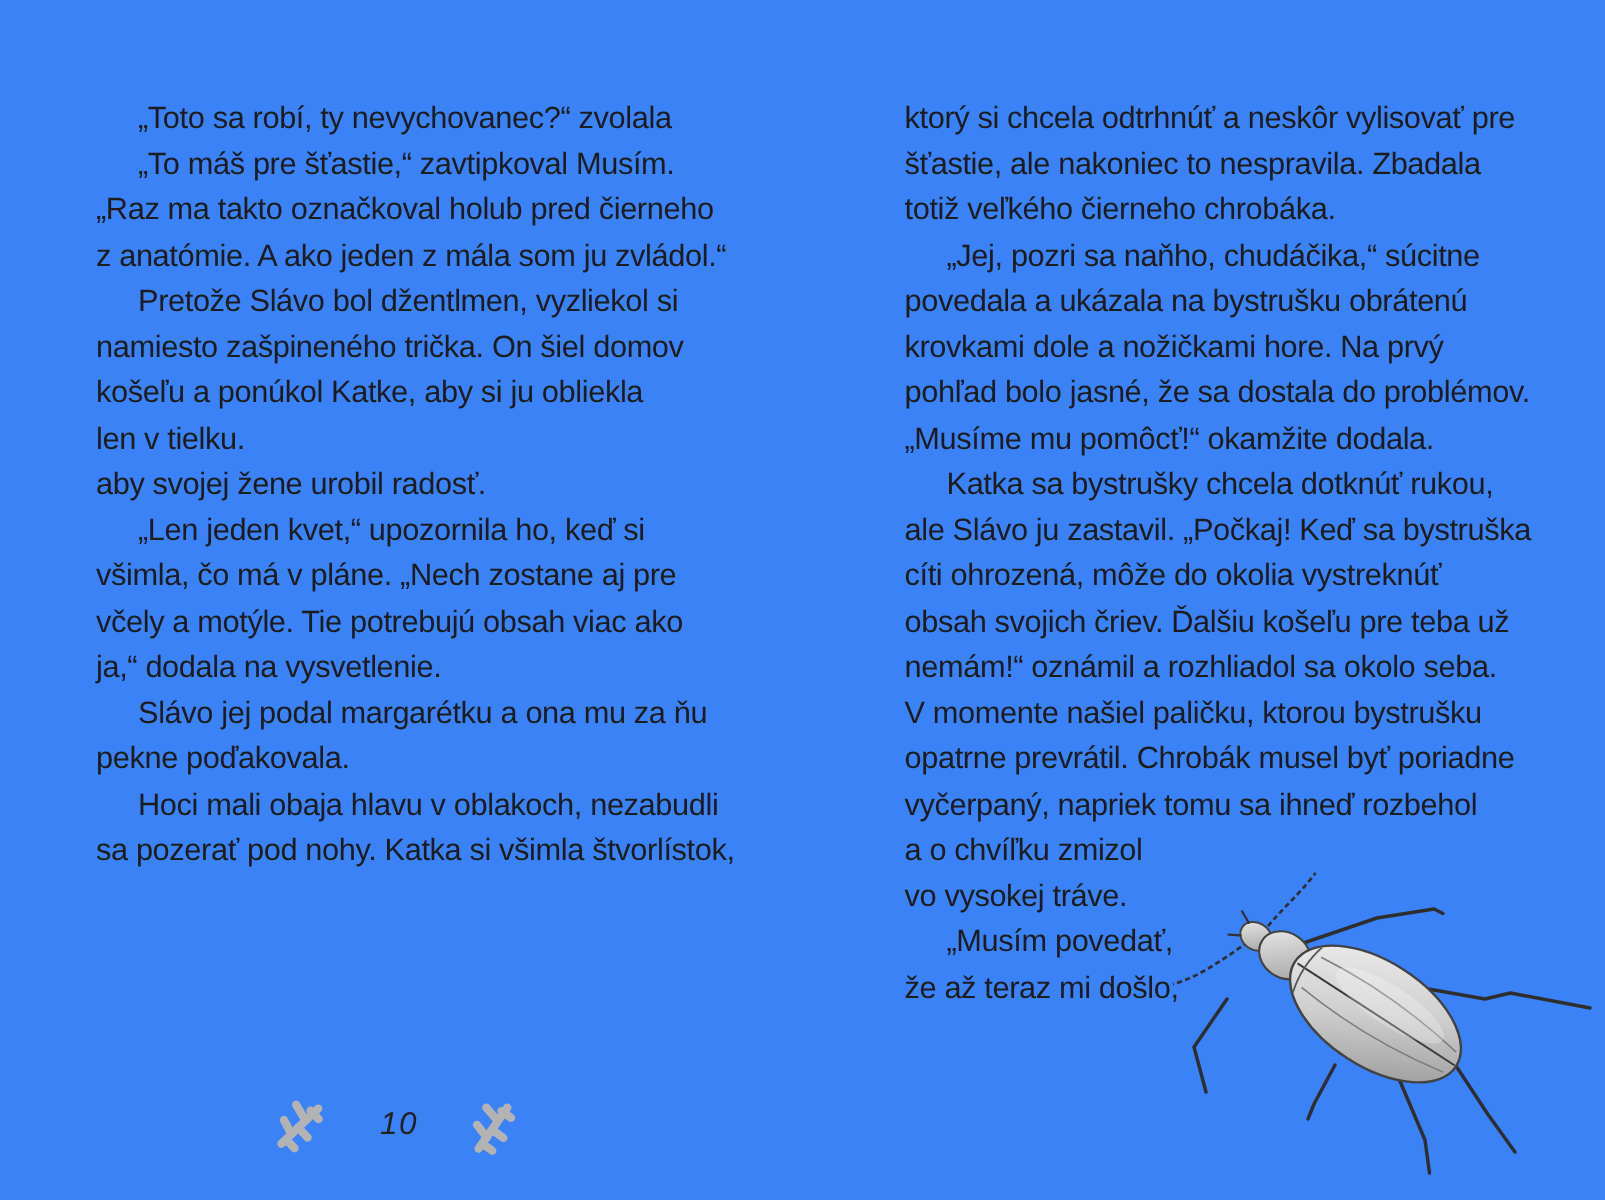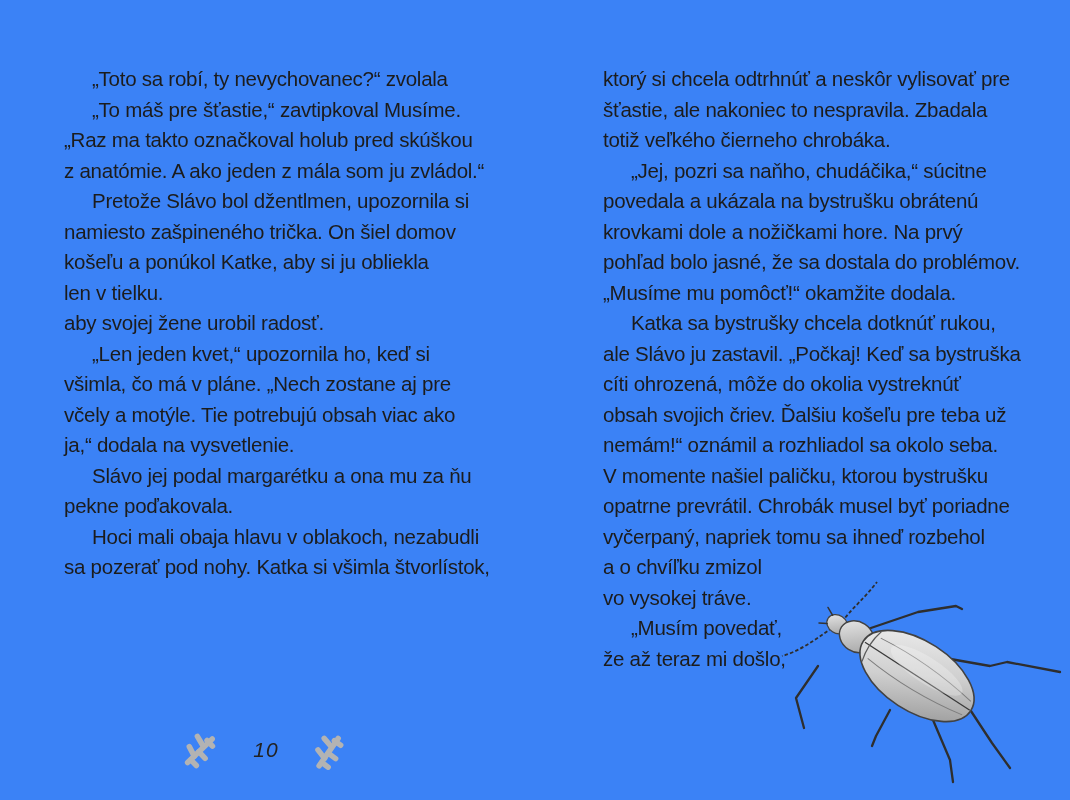"„To máš pre šťastie,“ zavtipkoval" div.line { text: Musíme -> Musím }
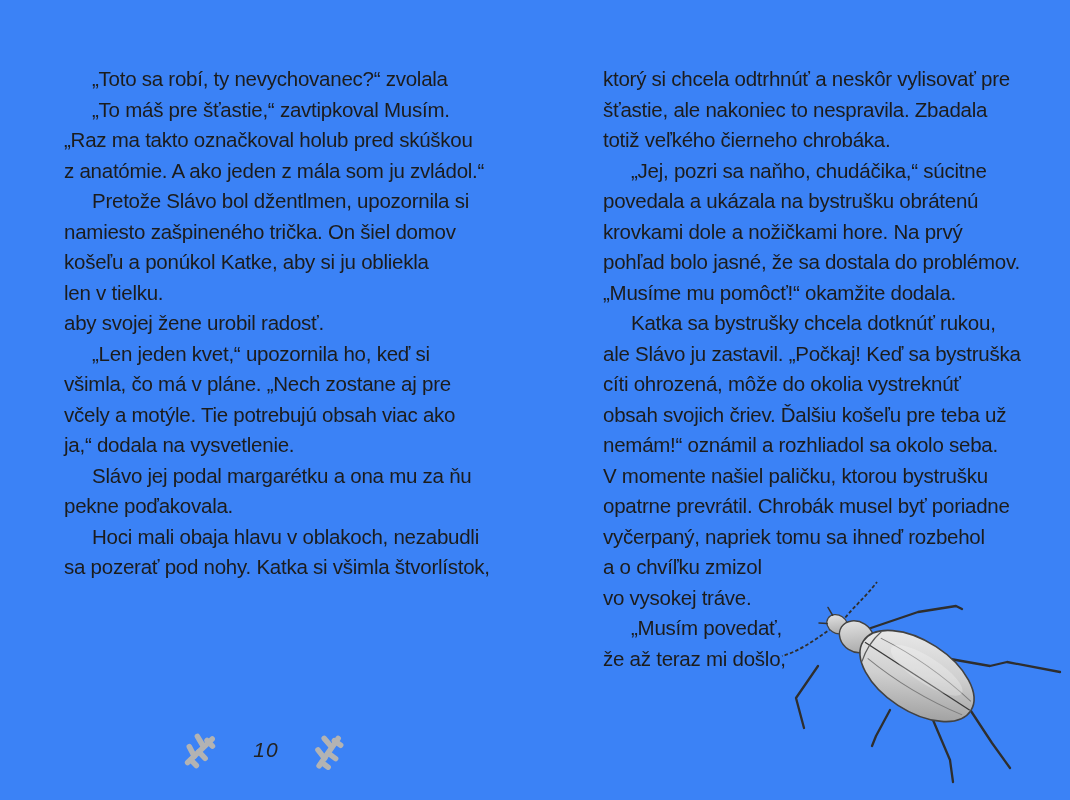"„Raz ma takto označkoval holub" div.line { text: skúškou -> čierneho }
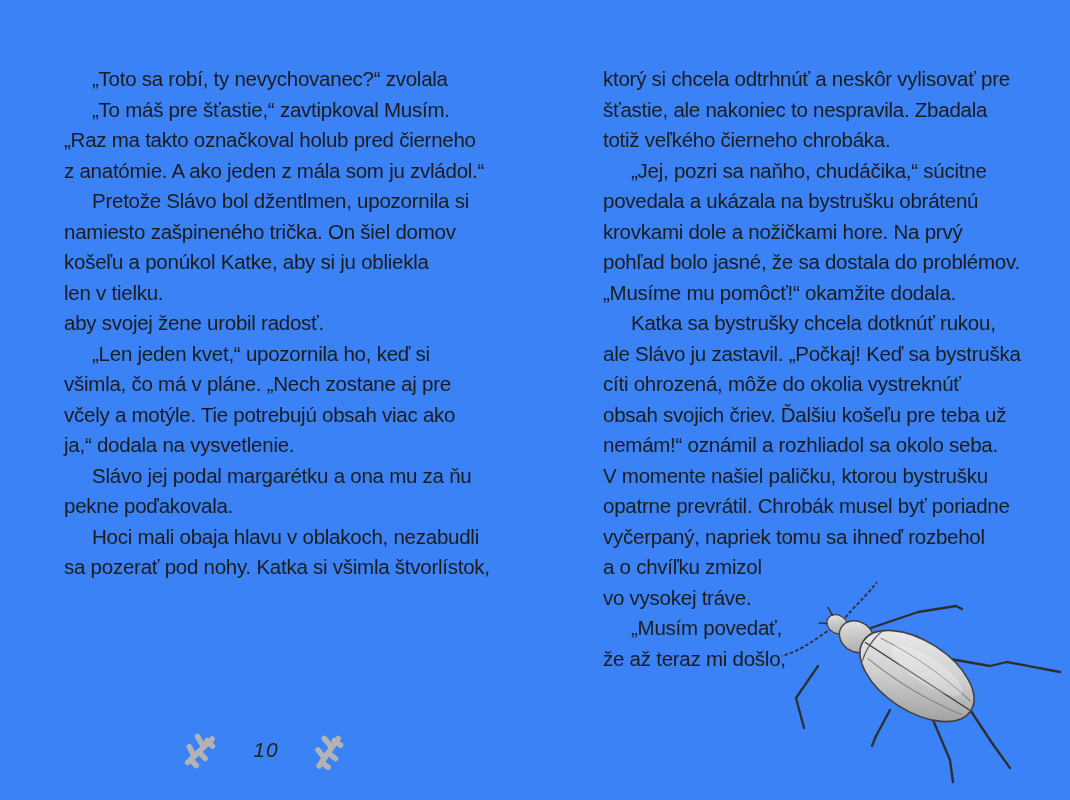"Pretože Slávo bol džentlmen, upozornila" div.line { text: upozornila -> vyzliekol }
